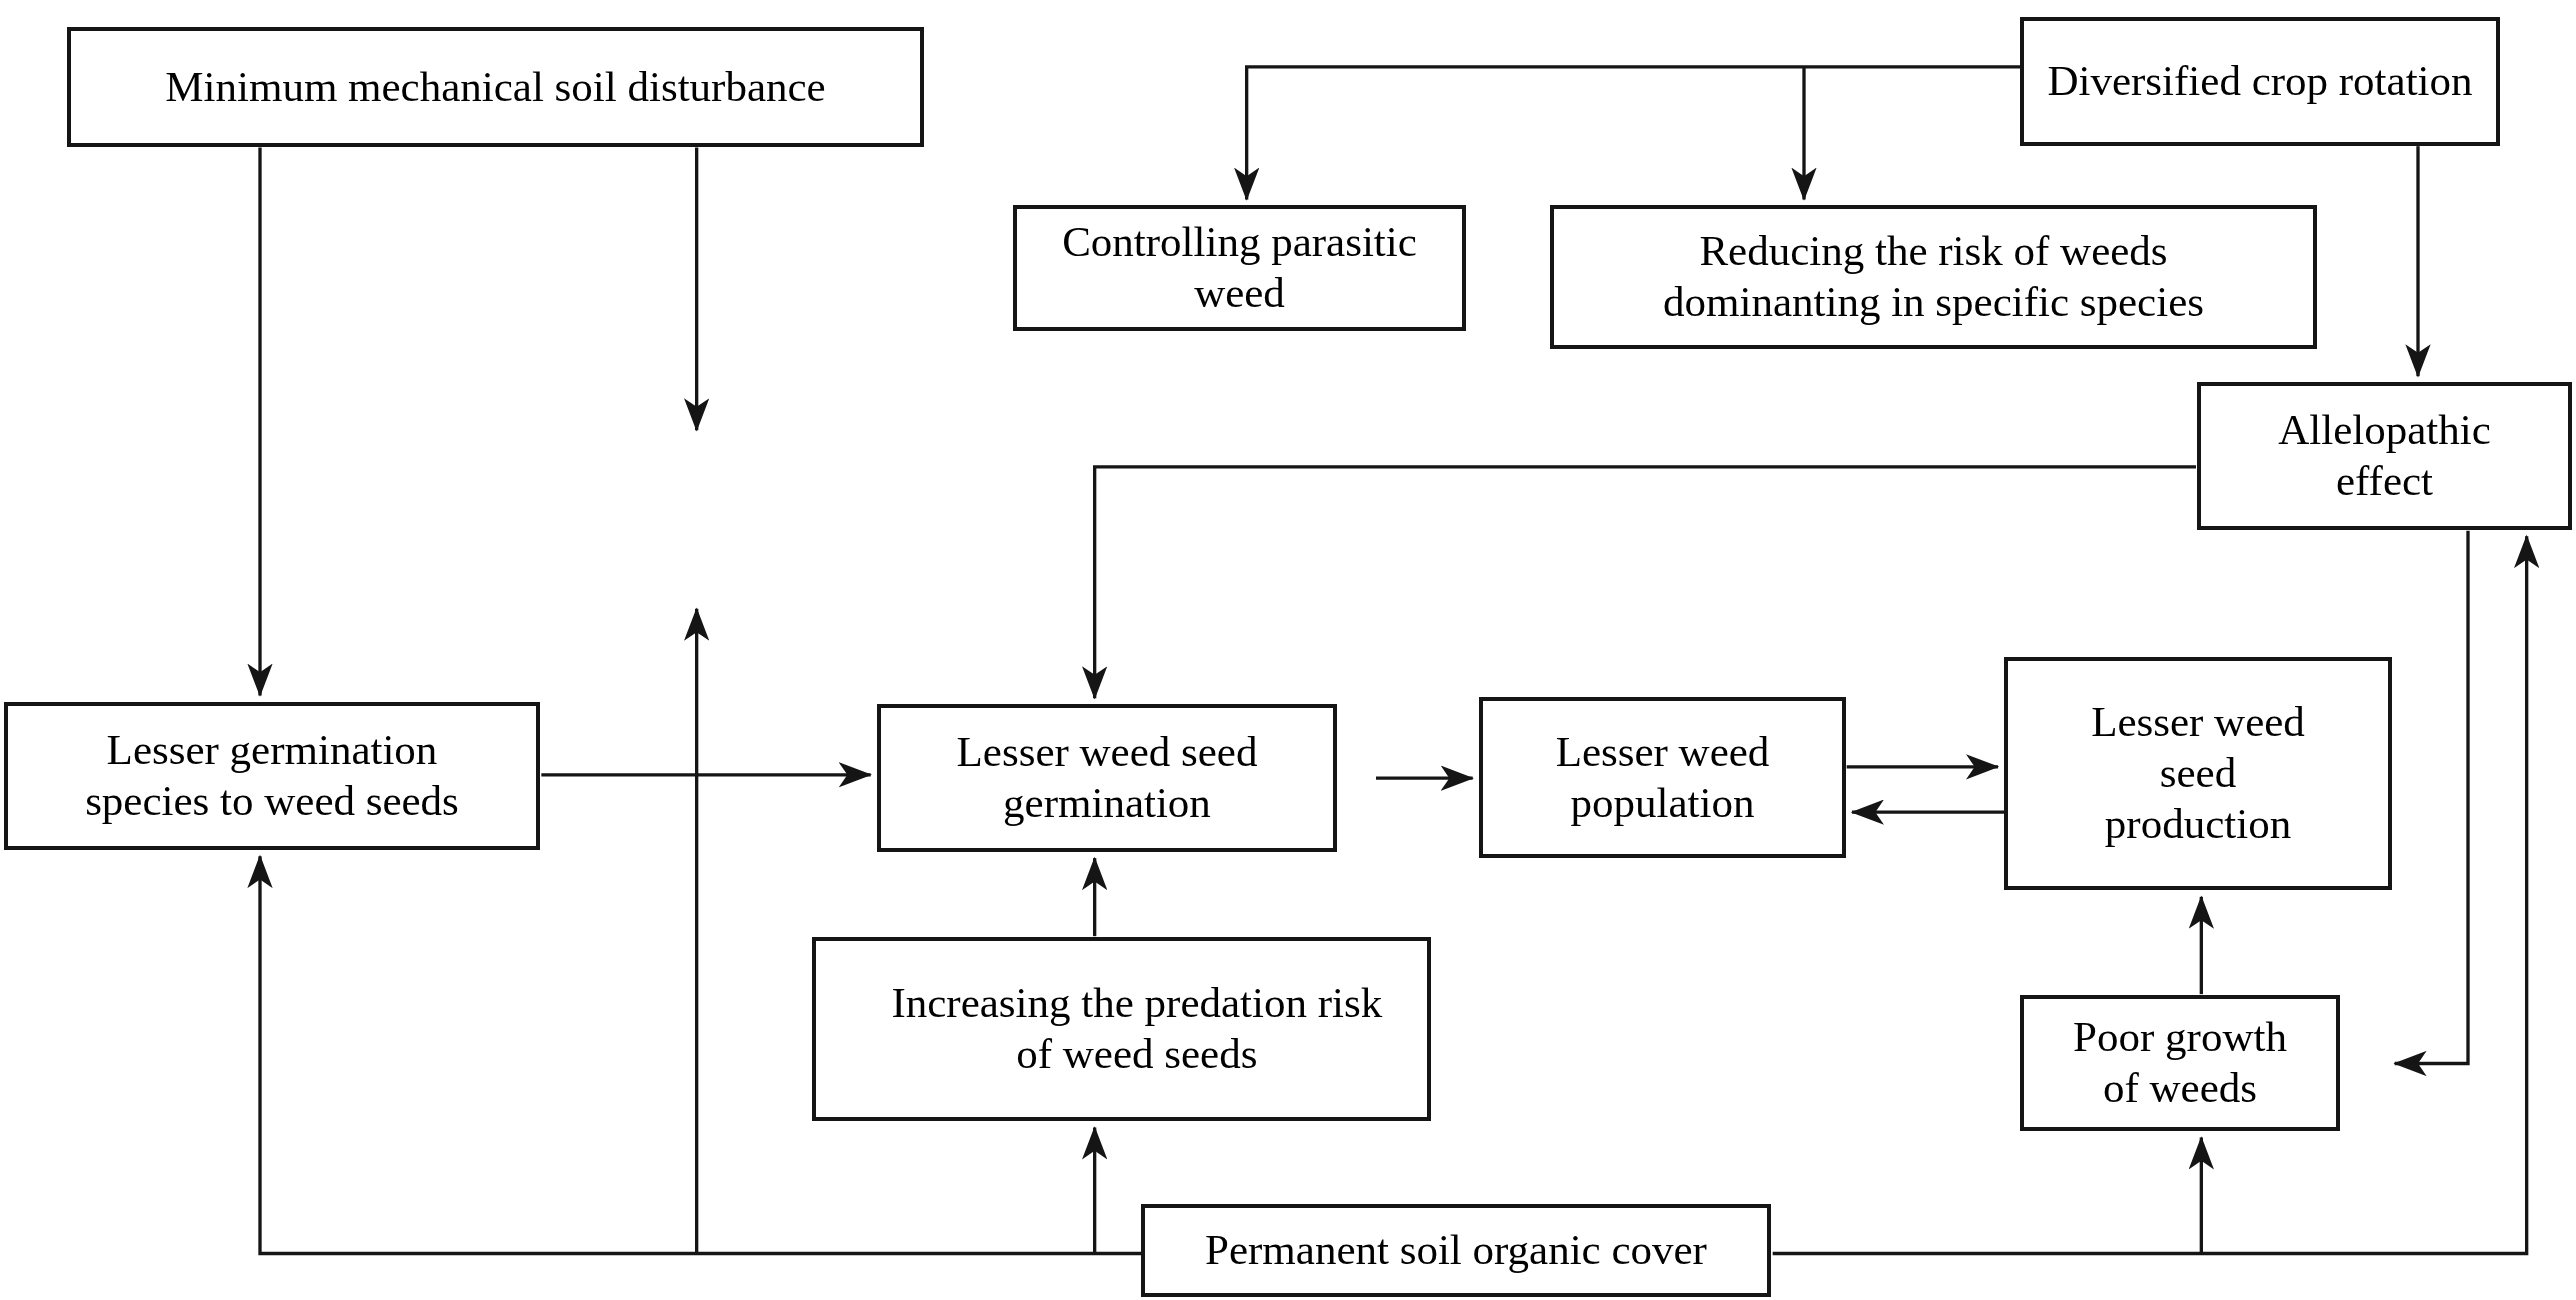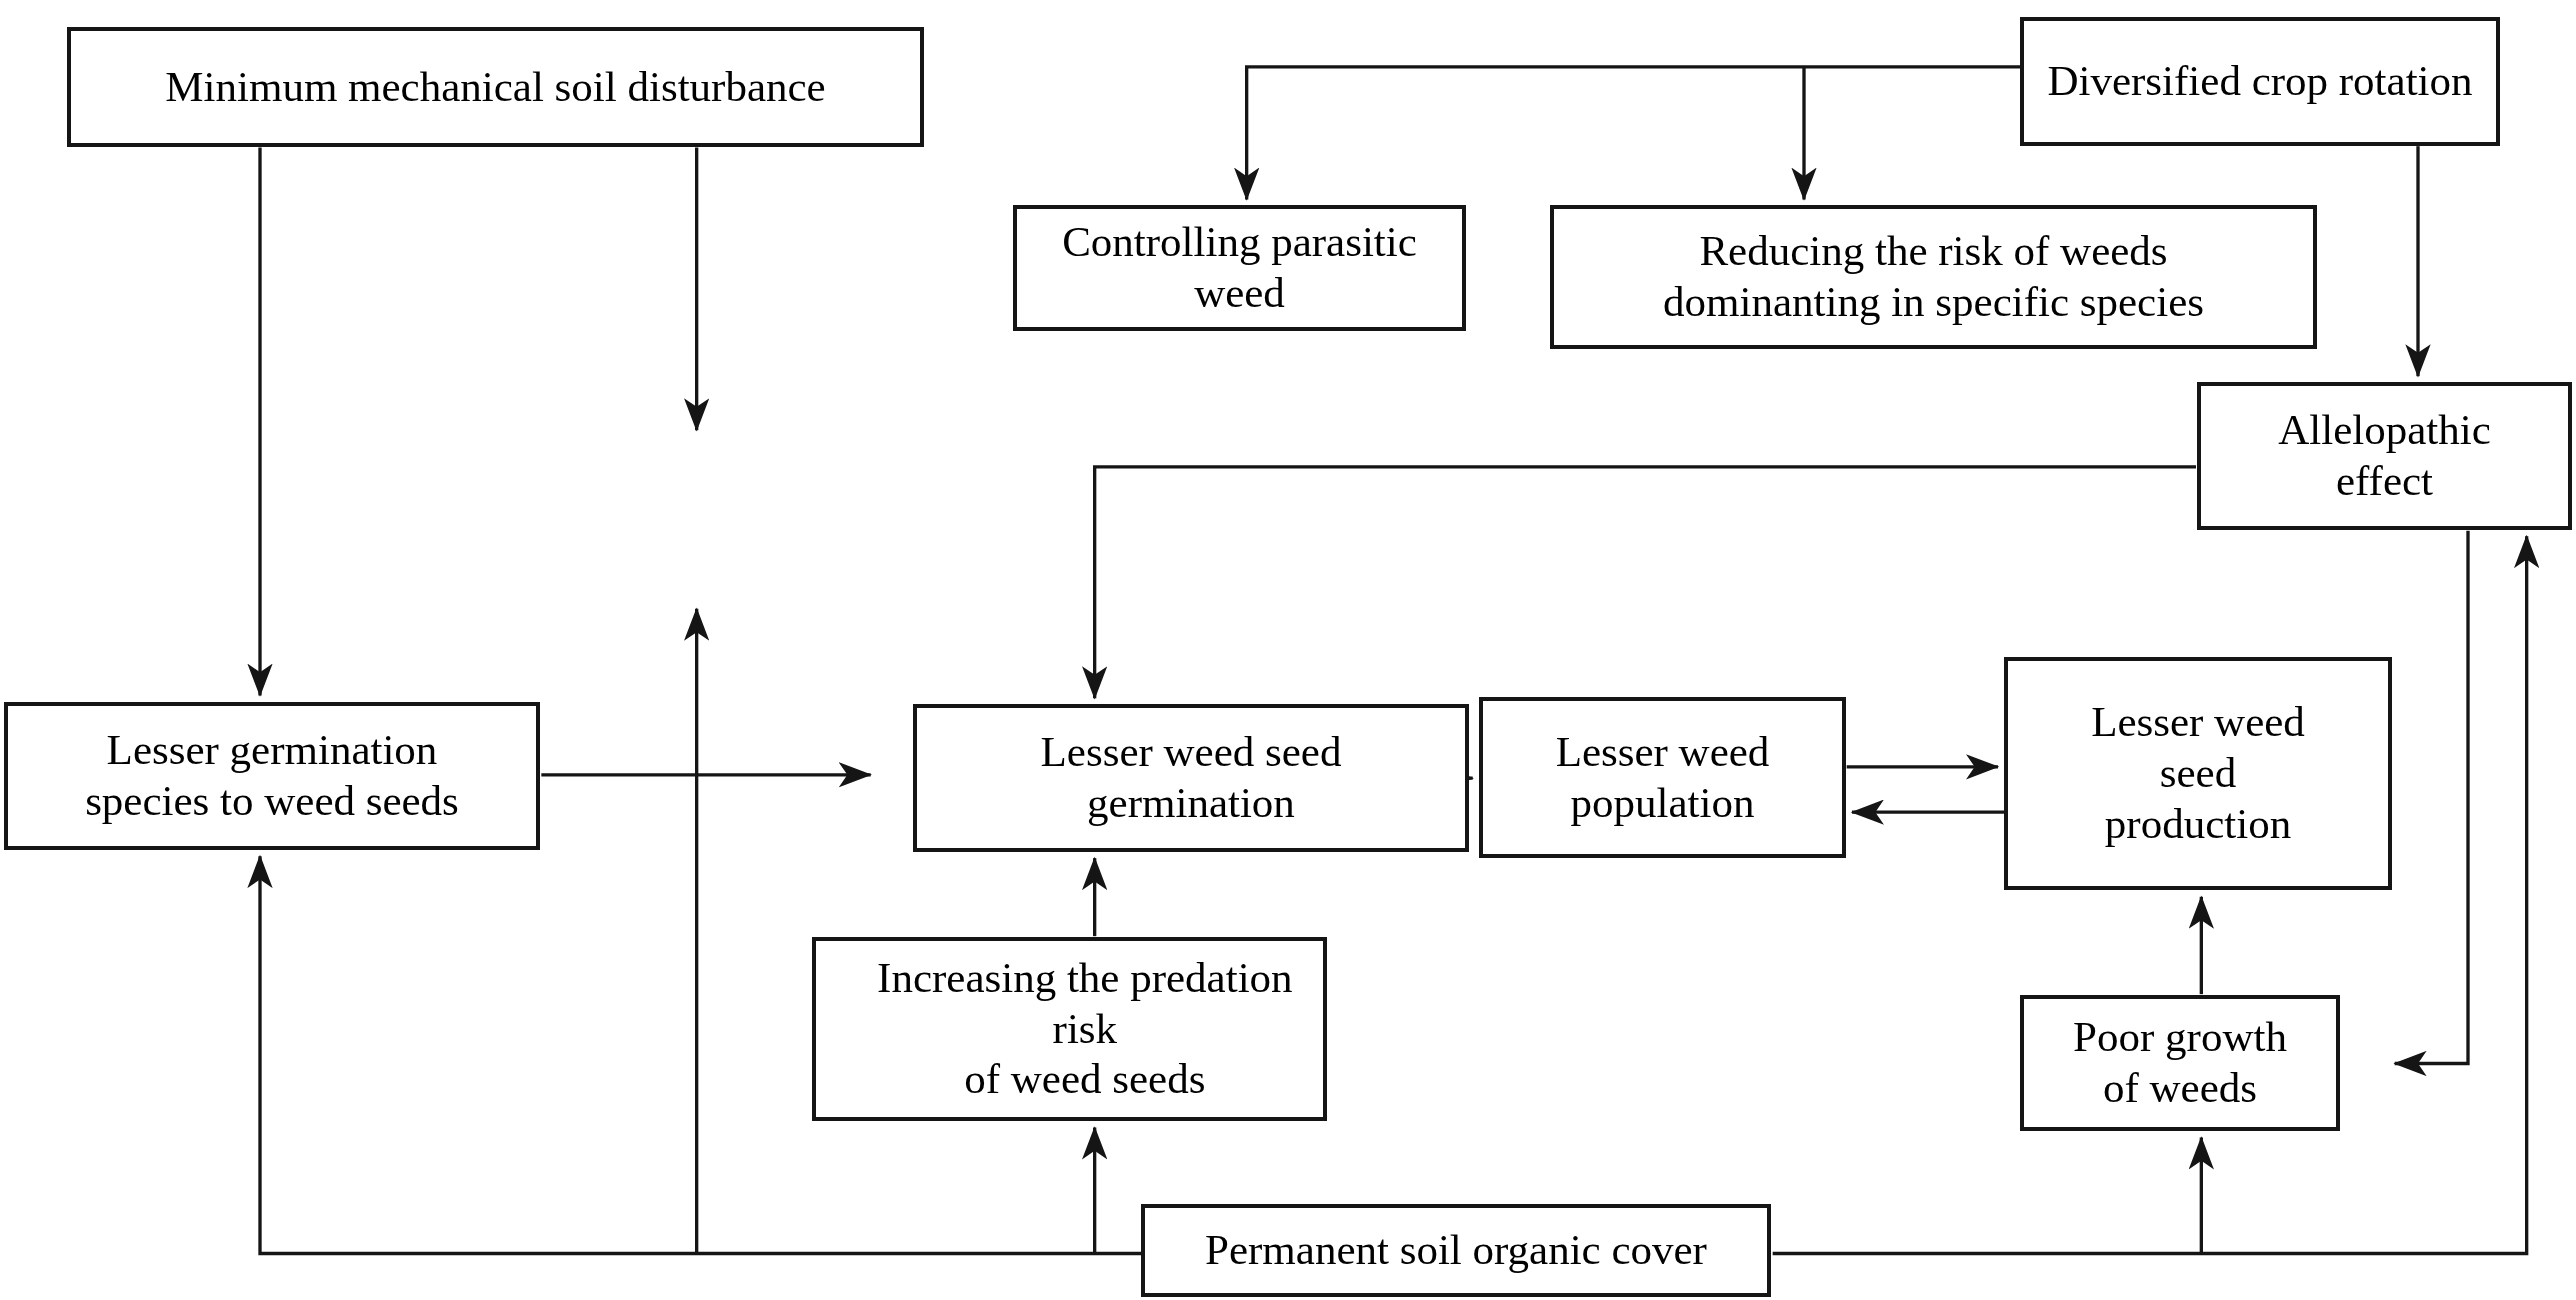"Lesser weed seed" #n-germination { margin-left: 36px -> none; width: 556px -> 460px }
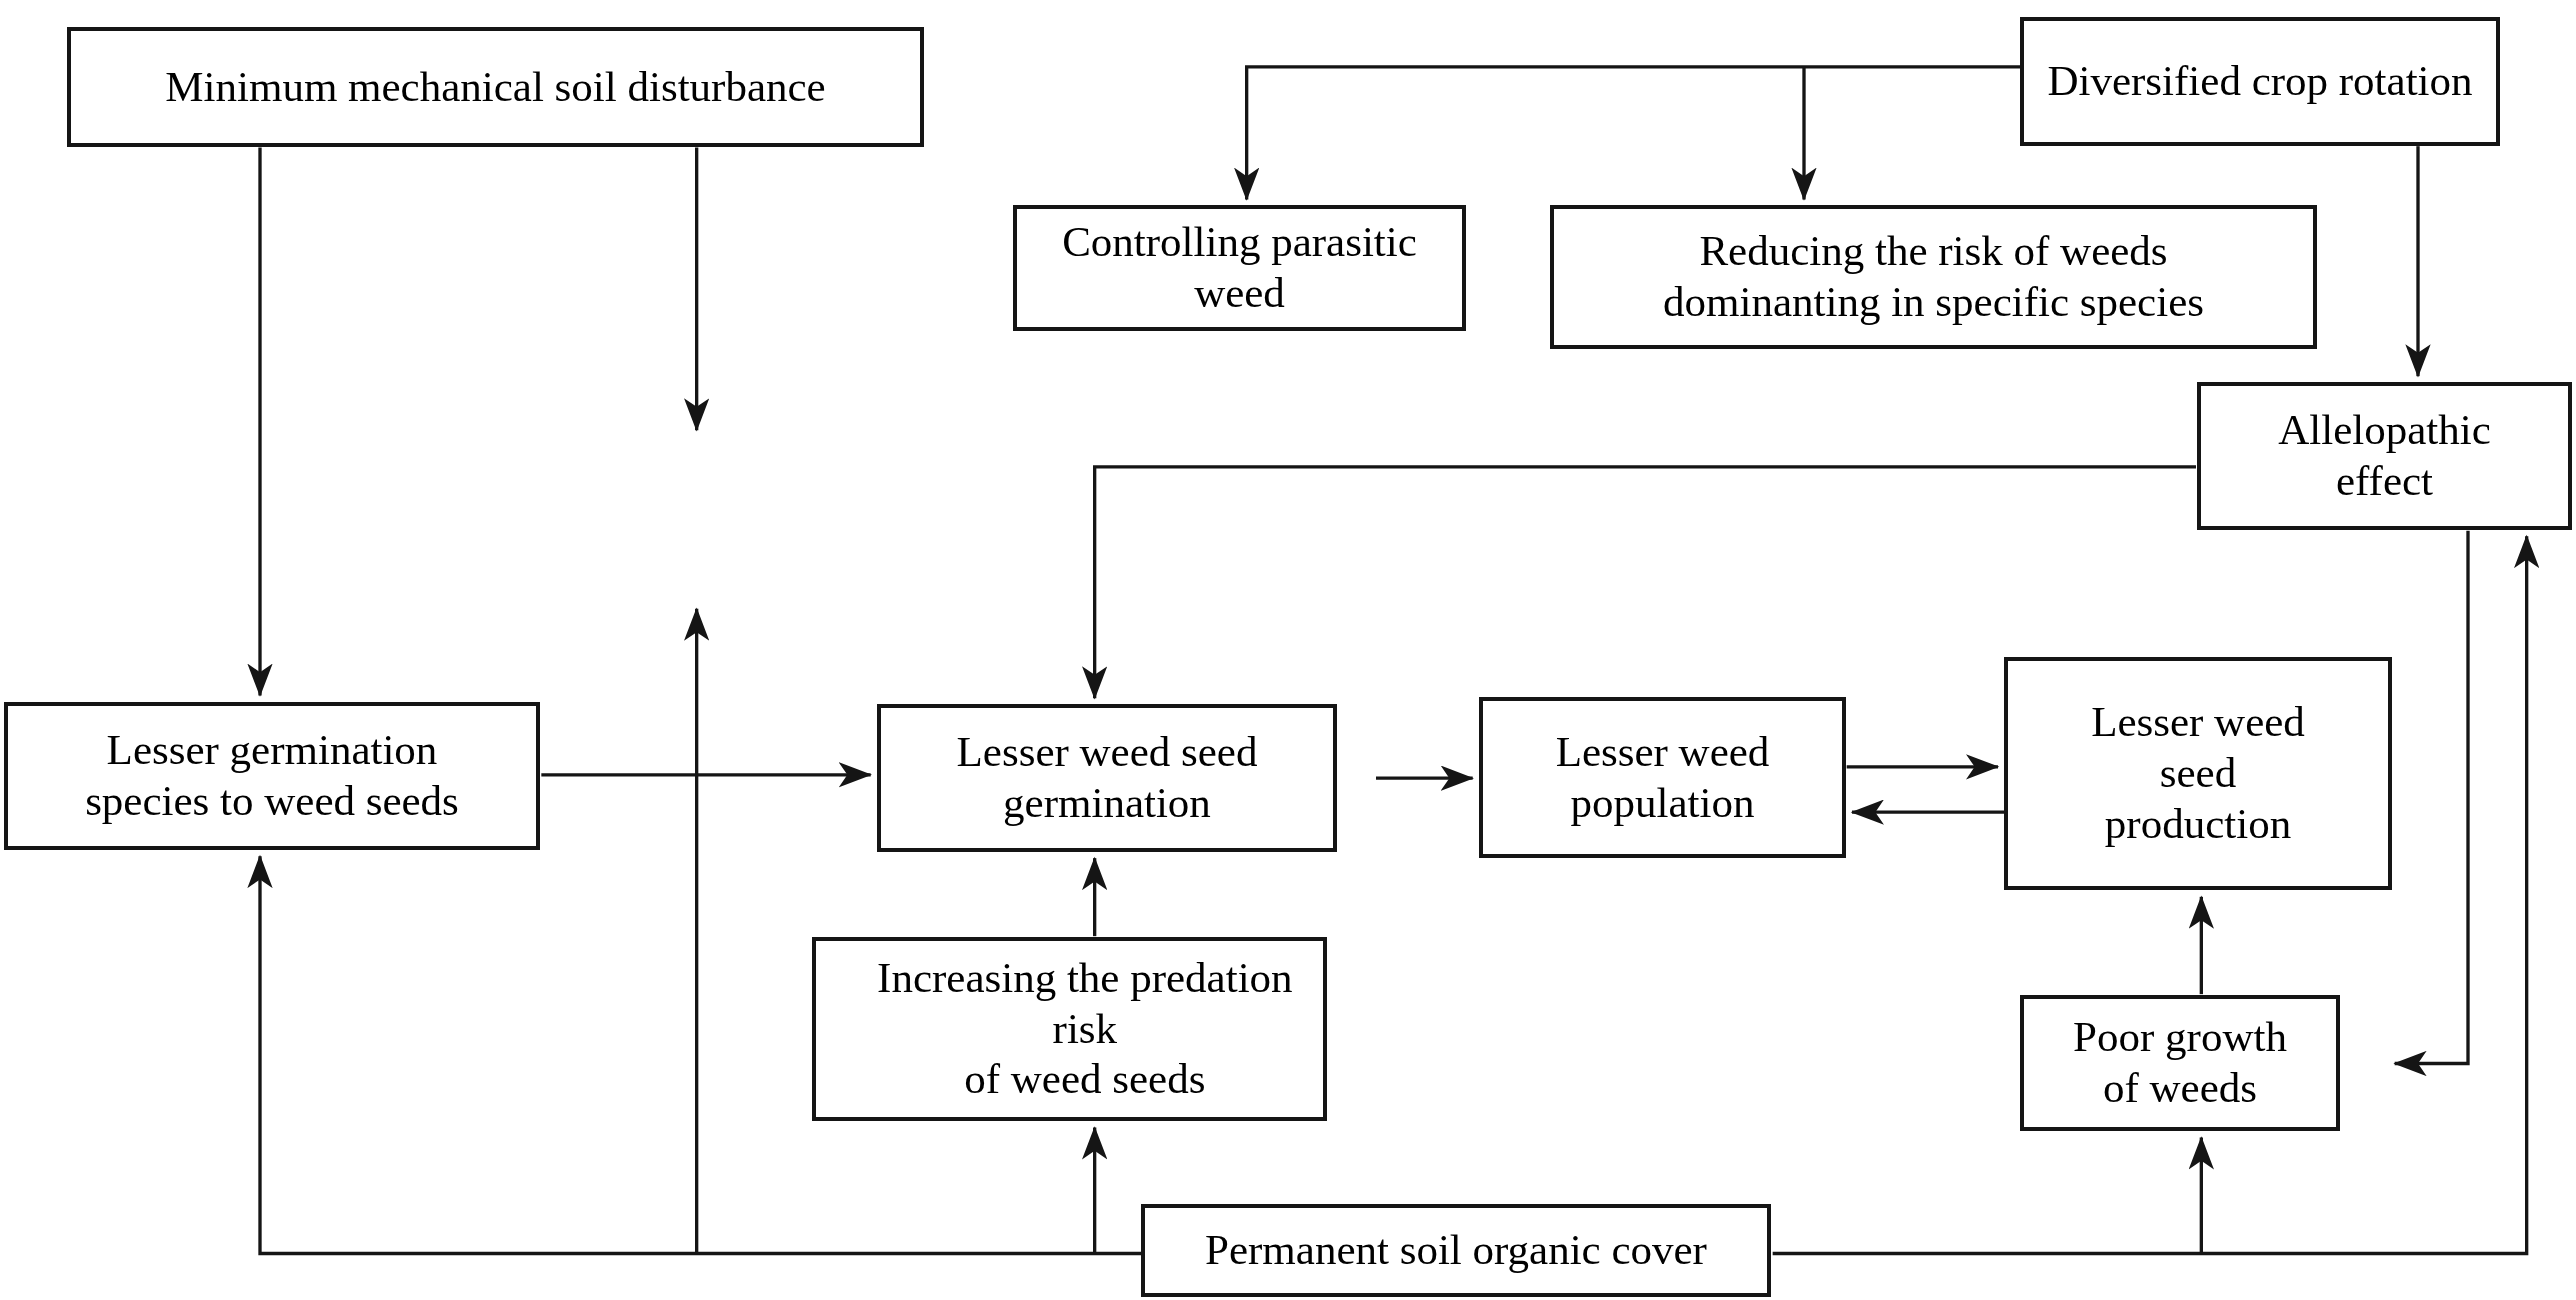"Increasing the predation risk" #n-predation { width: 515px -> 619px }
